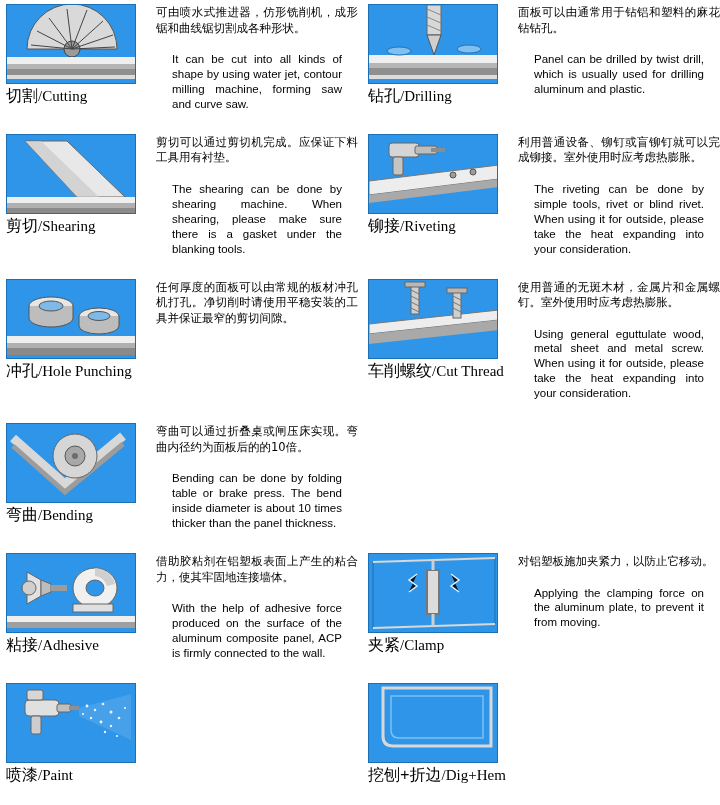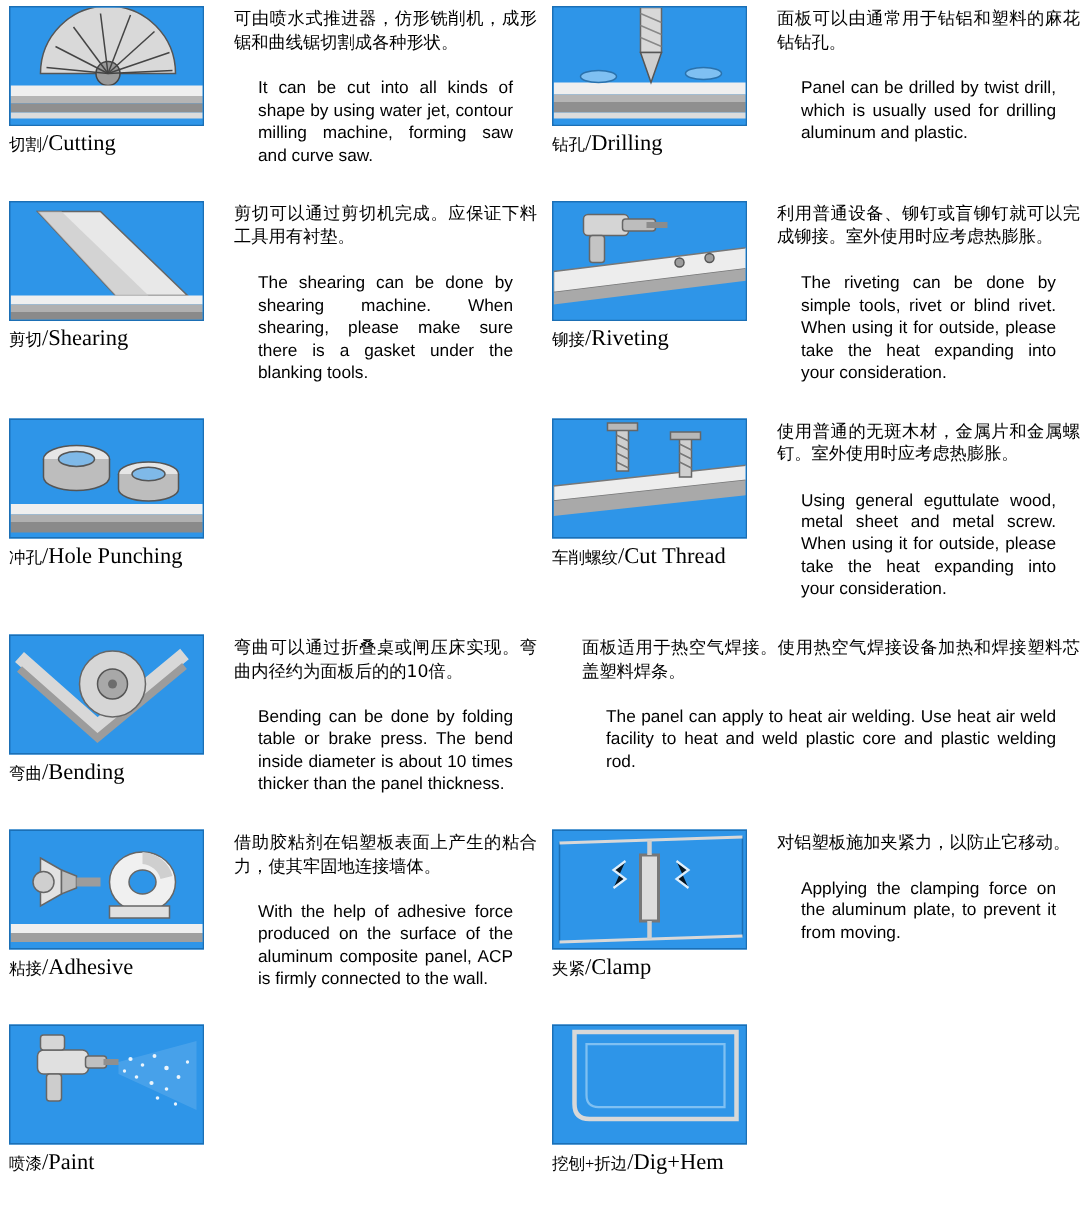"切割" .caption .cn { font-family: Liberation Serif, serif -> Liberation Mono, monospace; font-size: 11px -> 16px }
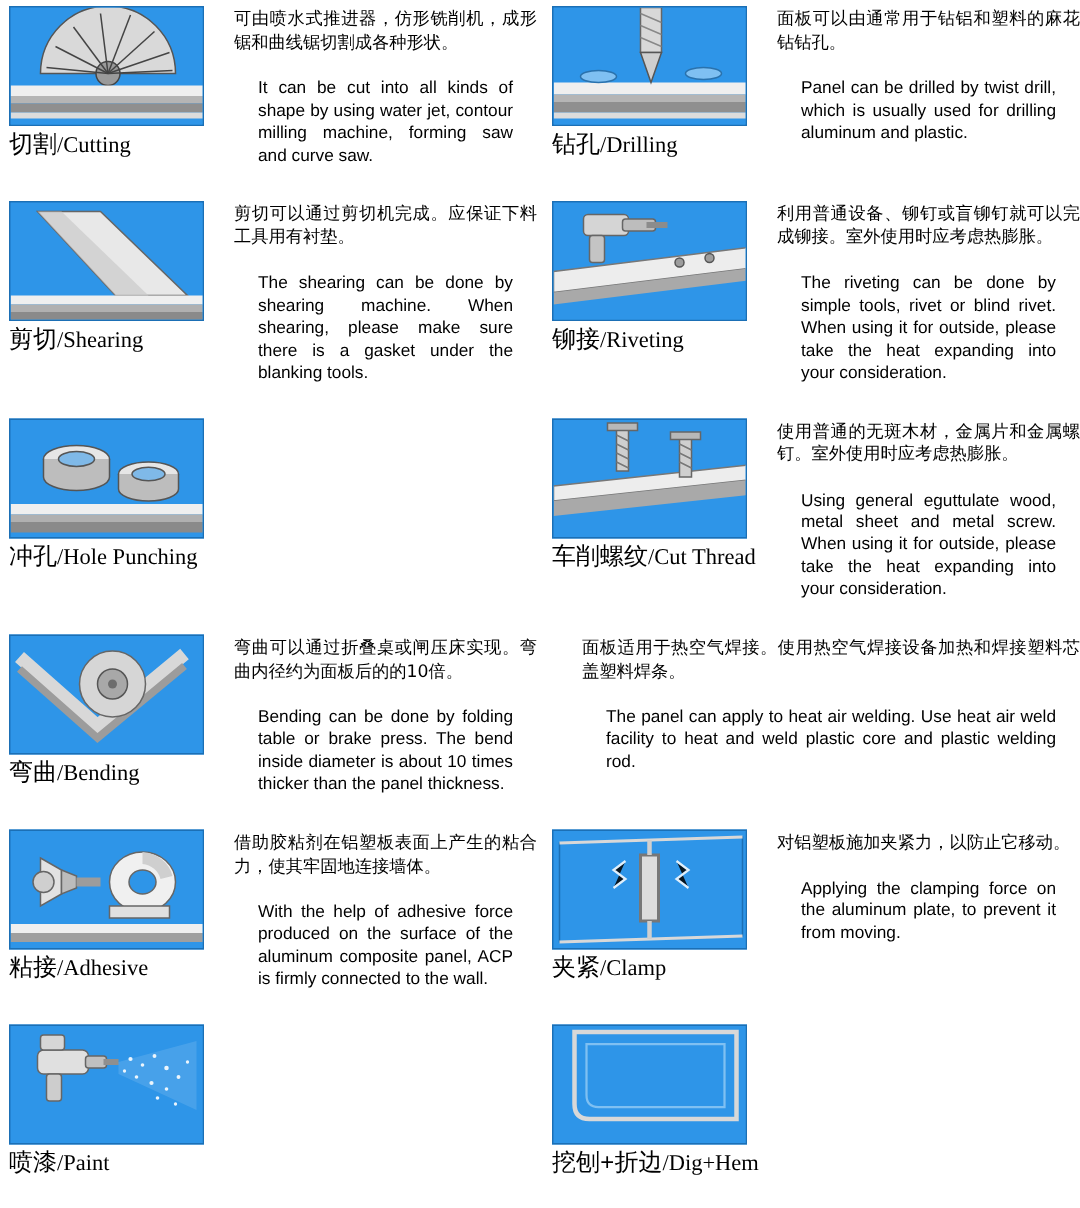"任何厚度的面板可以由常规的板材冲孔机打孔。净切削时请使用平稳安装的工具并保证最窄" p.cn-text { html: none -> <p>任何厚度的面板可以由常规的板材冲孔机打孔。净切削时请使用平稳安装的工具并保证最窄的剪切间隙。</p> }
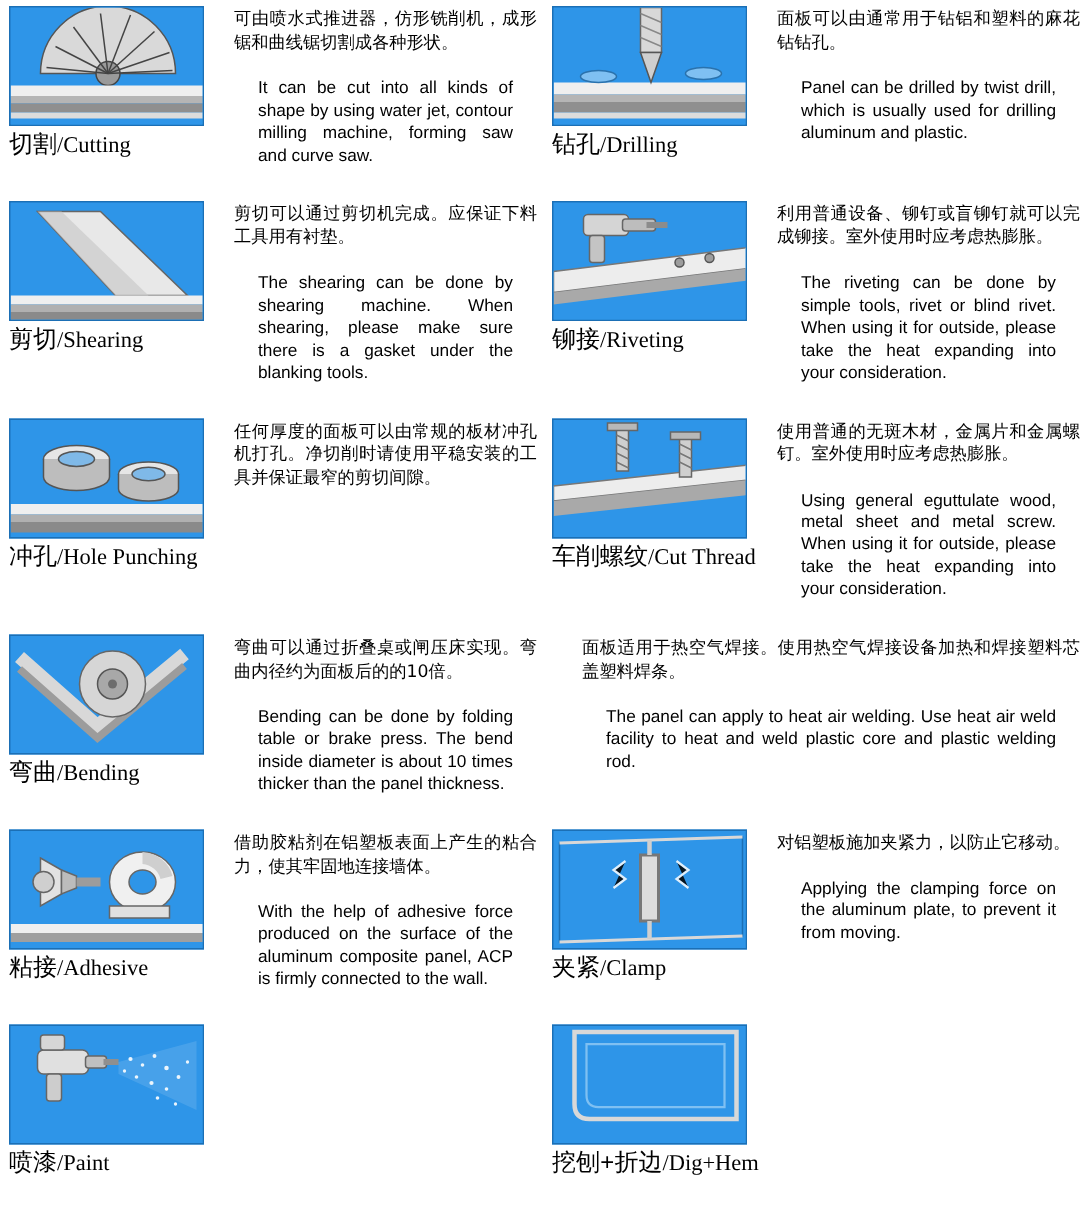"面板适用于热空气焊接。使用热空气焊接设备加热和焊接塑料芯盖塑料焊条。" div.textcol { html: <div> <p>面板适用于热空气焊接。使用热空气焊接设备加热和焊接塑料芯盖塑料焊条。</p> <p>The panel can apply to heat air welding. Use heat air weld facility to heat and weld plastic core and plastic welding rod.</p> </div> -> none }
